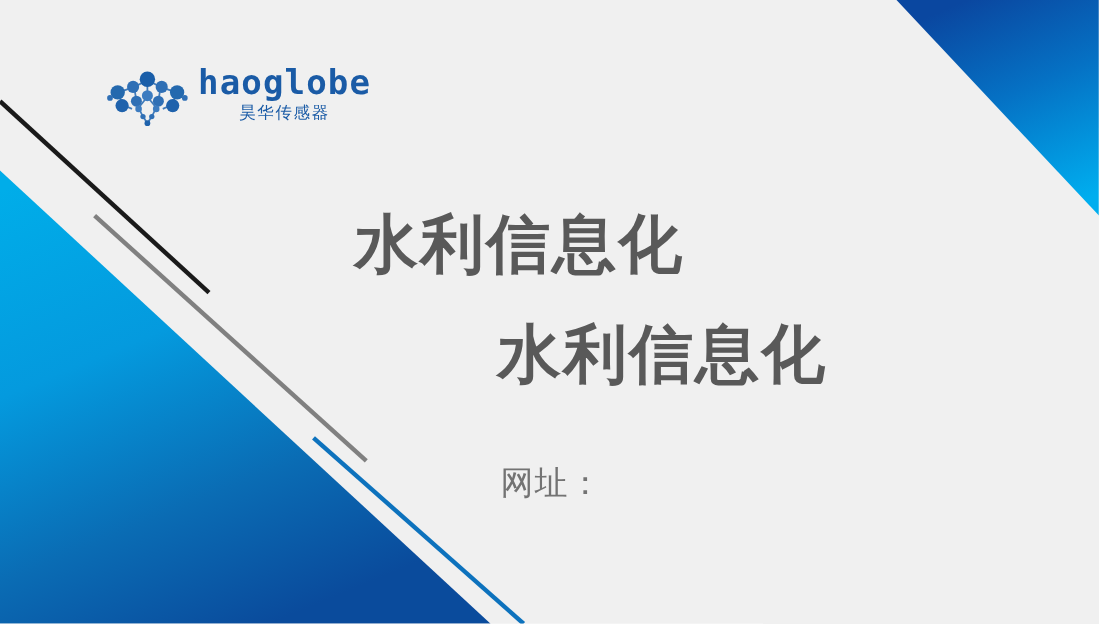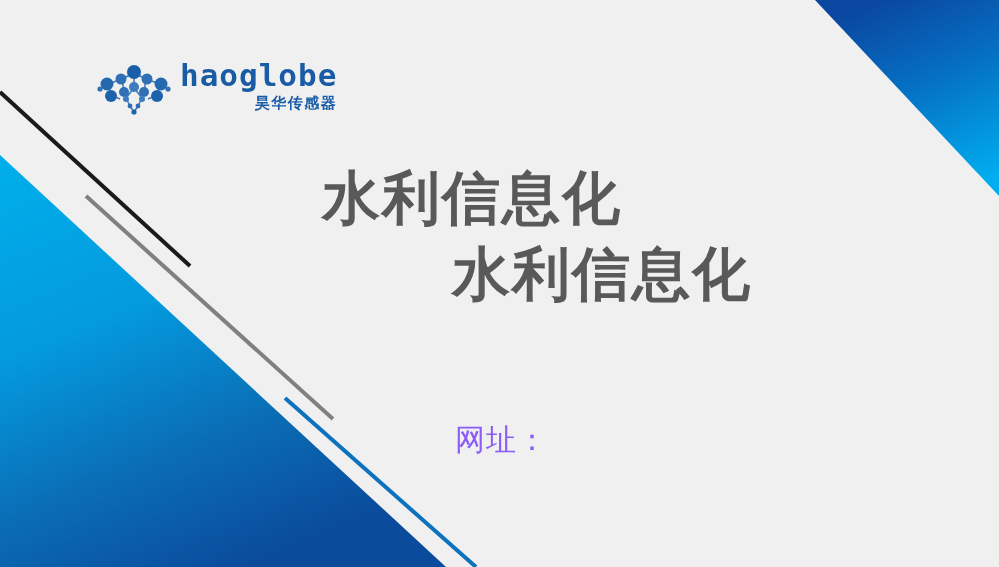"haoglobe" #logo-text-col { align-items: flex-end -> center }
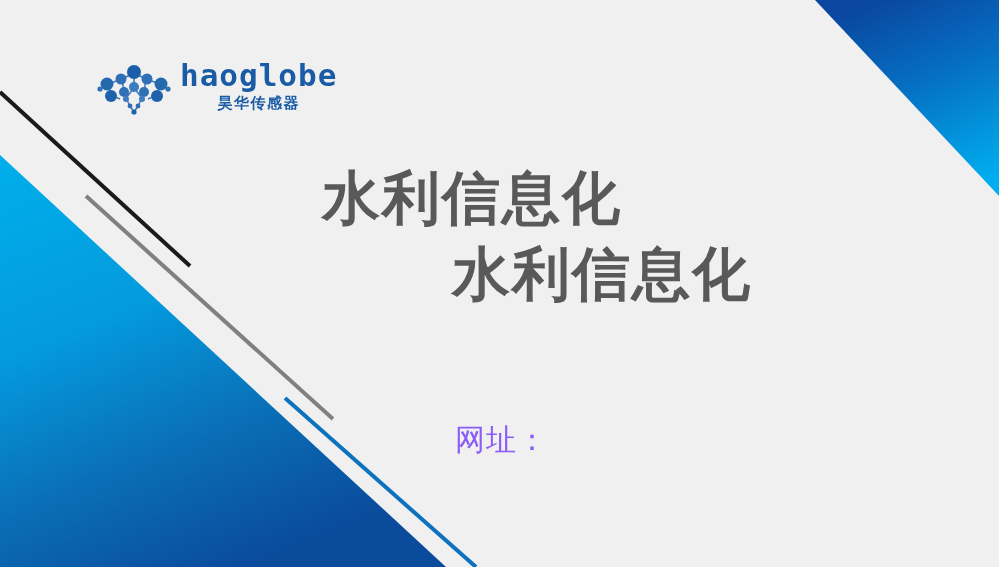"昊华传感器" #logo-sub { font-weight: 700 -> 400 }
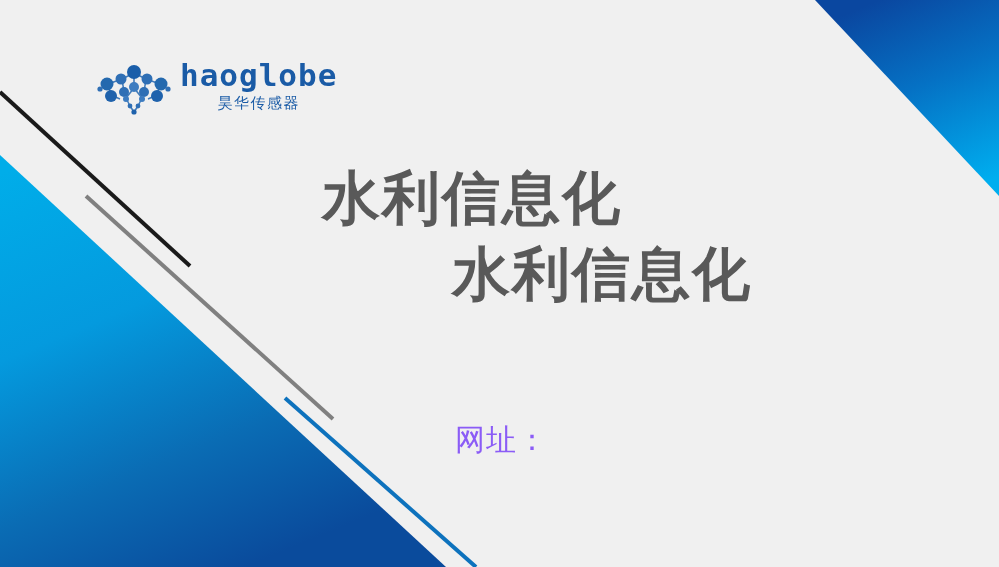"水利信息化" .title-line { margin-top: none -> 24px }
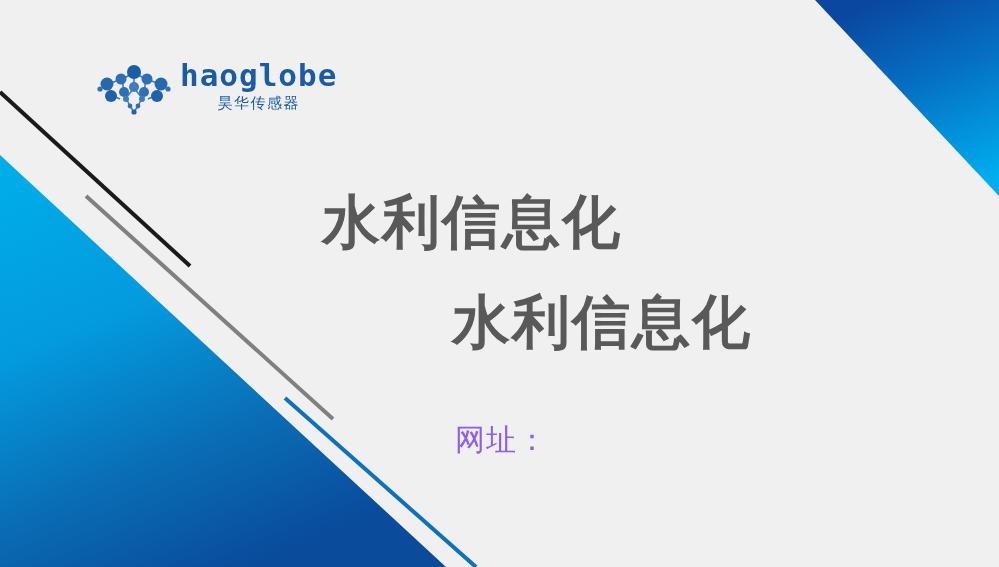"网址：" #website-block { color: #8b5cf6 -> #737373 }
